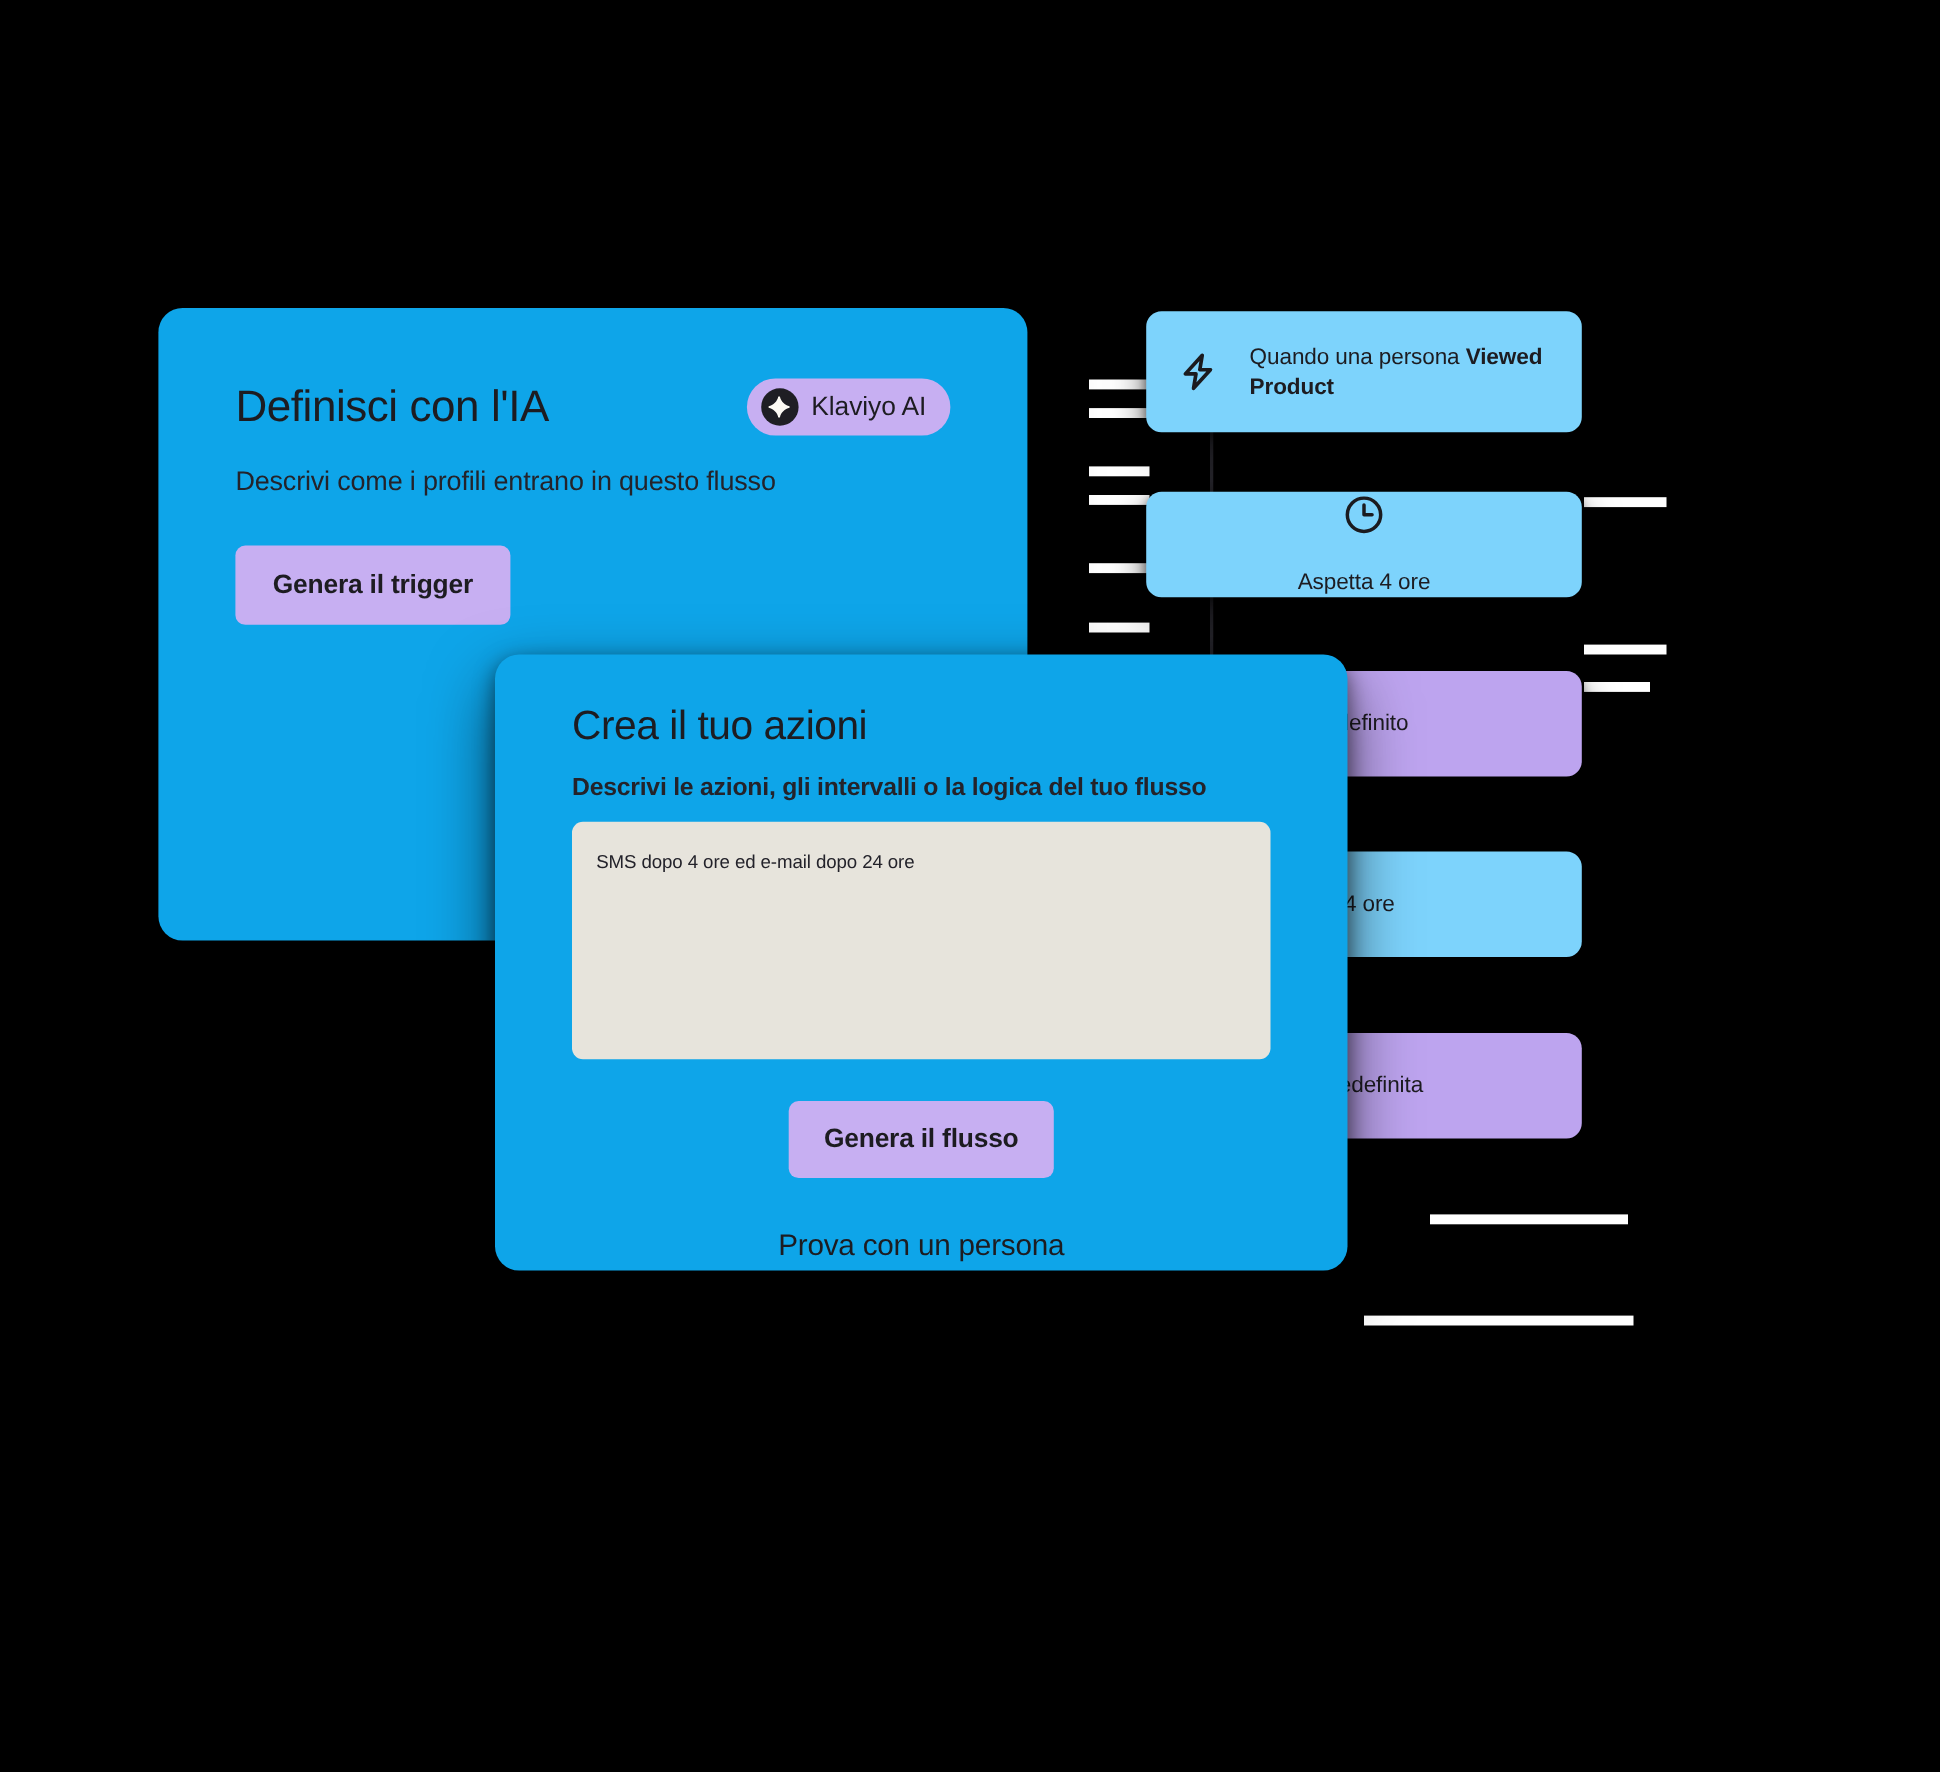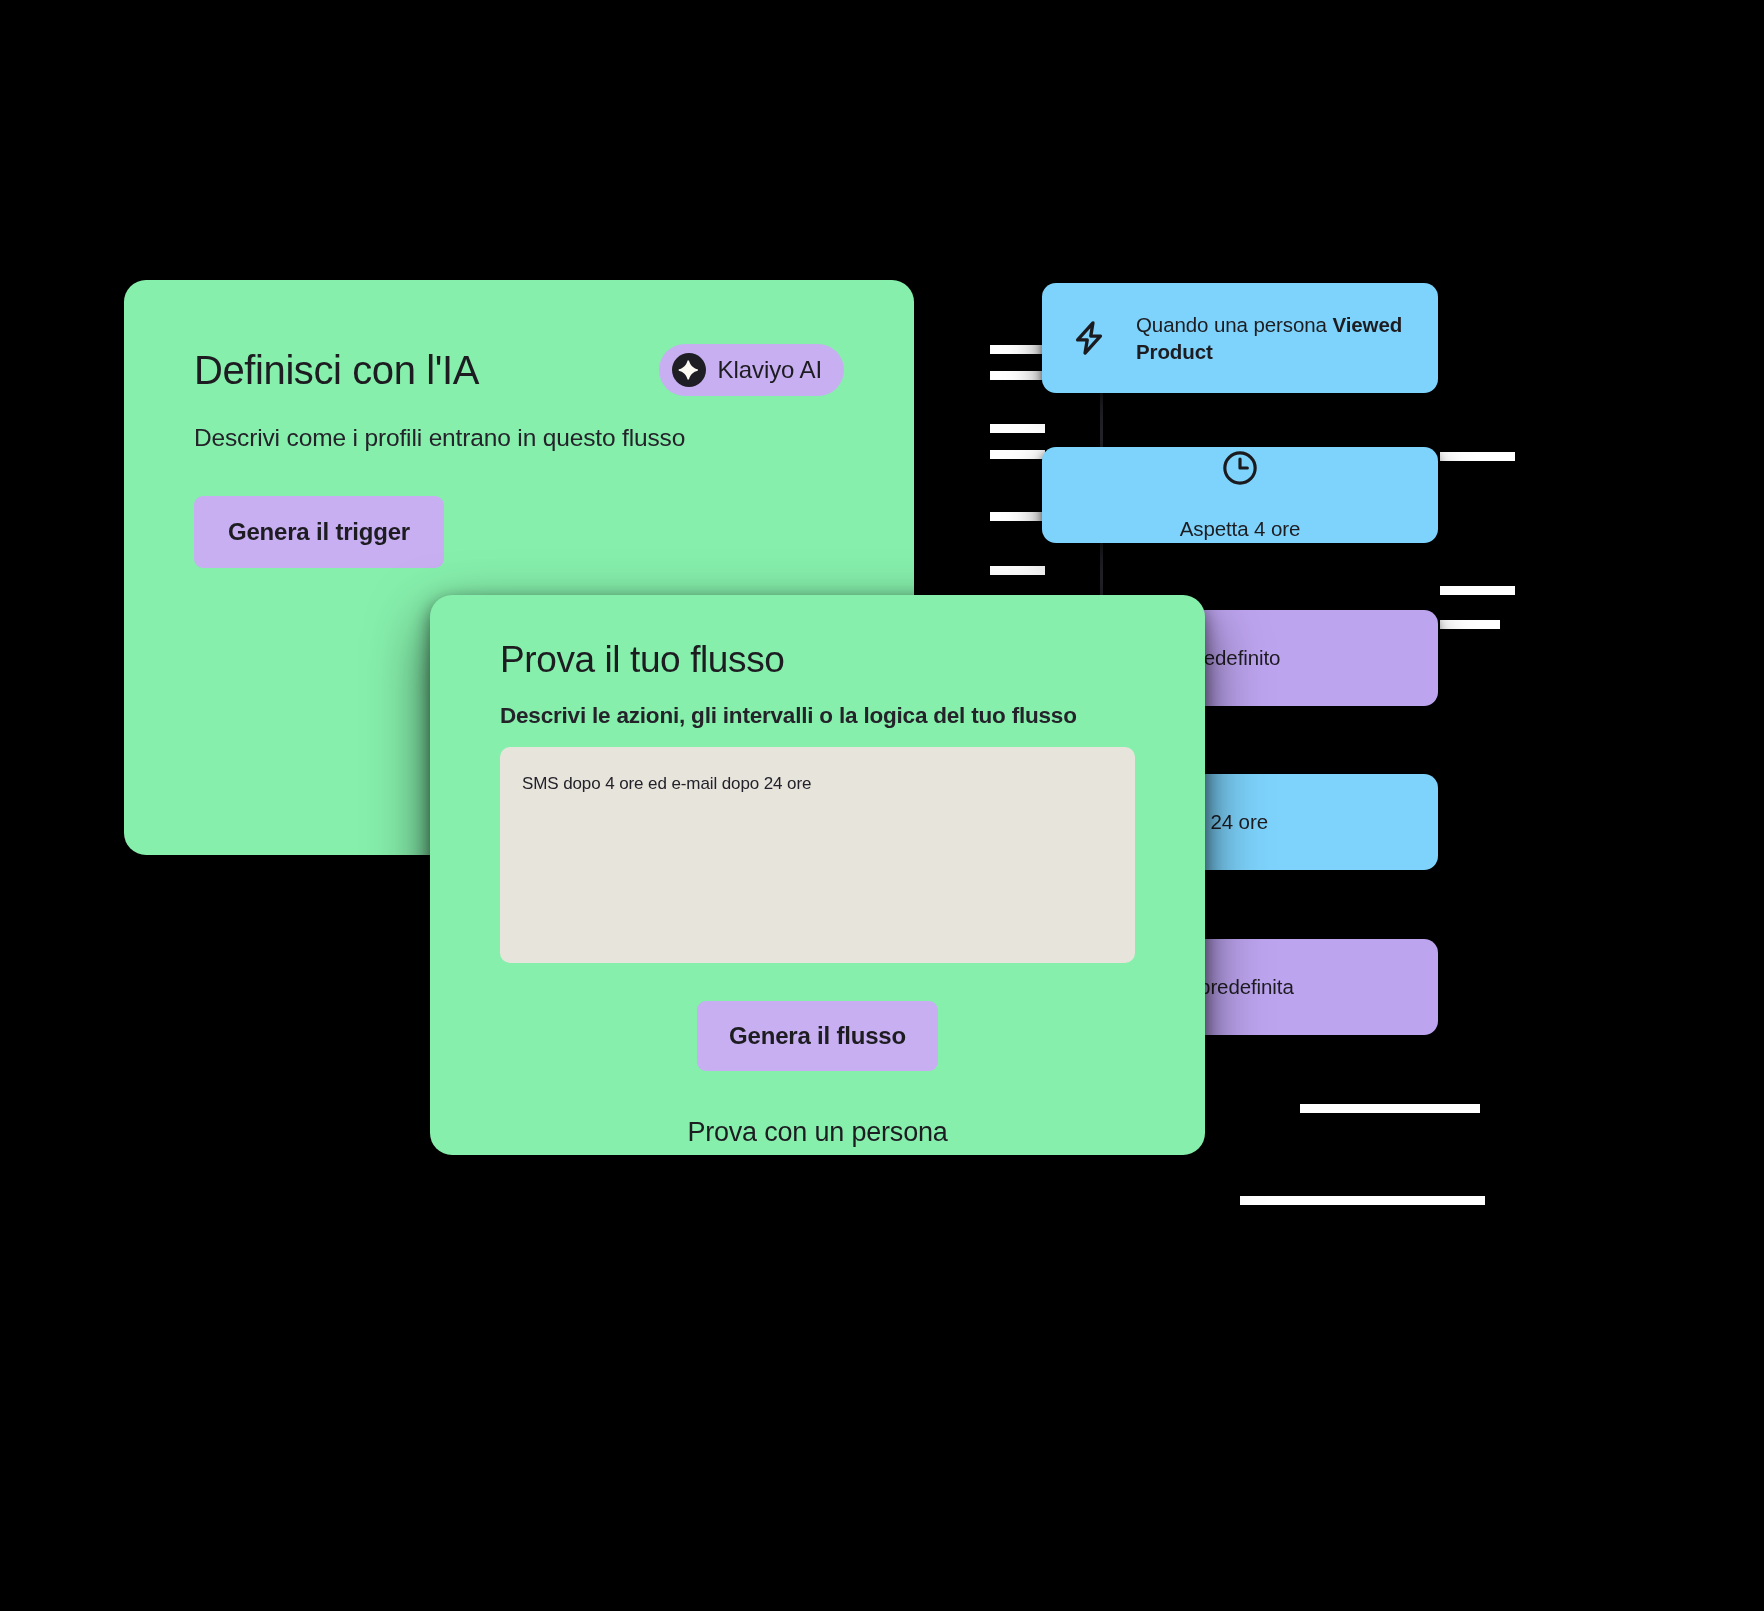"Definisci con l'IA" .card { background: #86efac -> #0ea5e9; margin-left: none -> 20px }
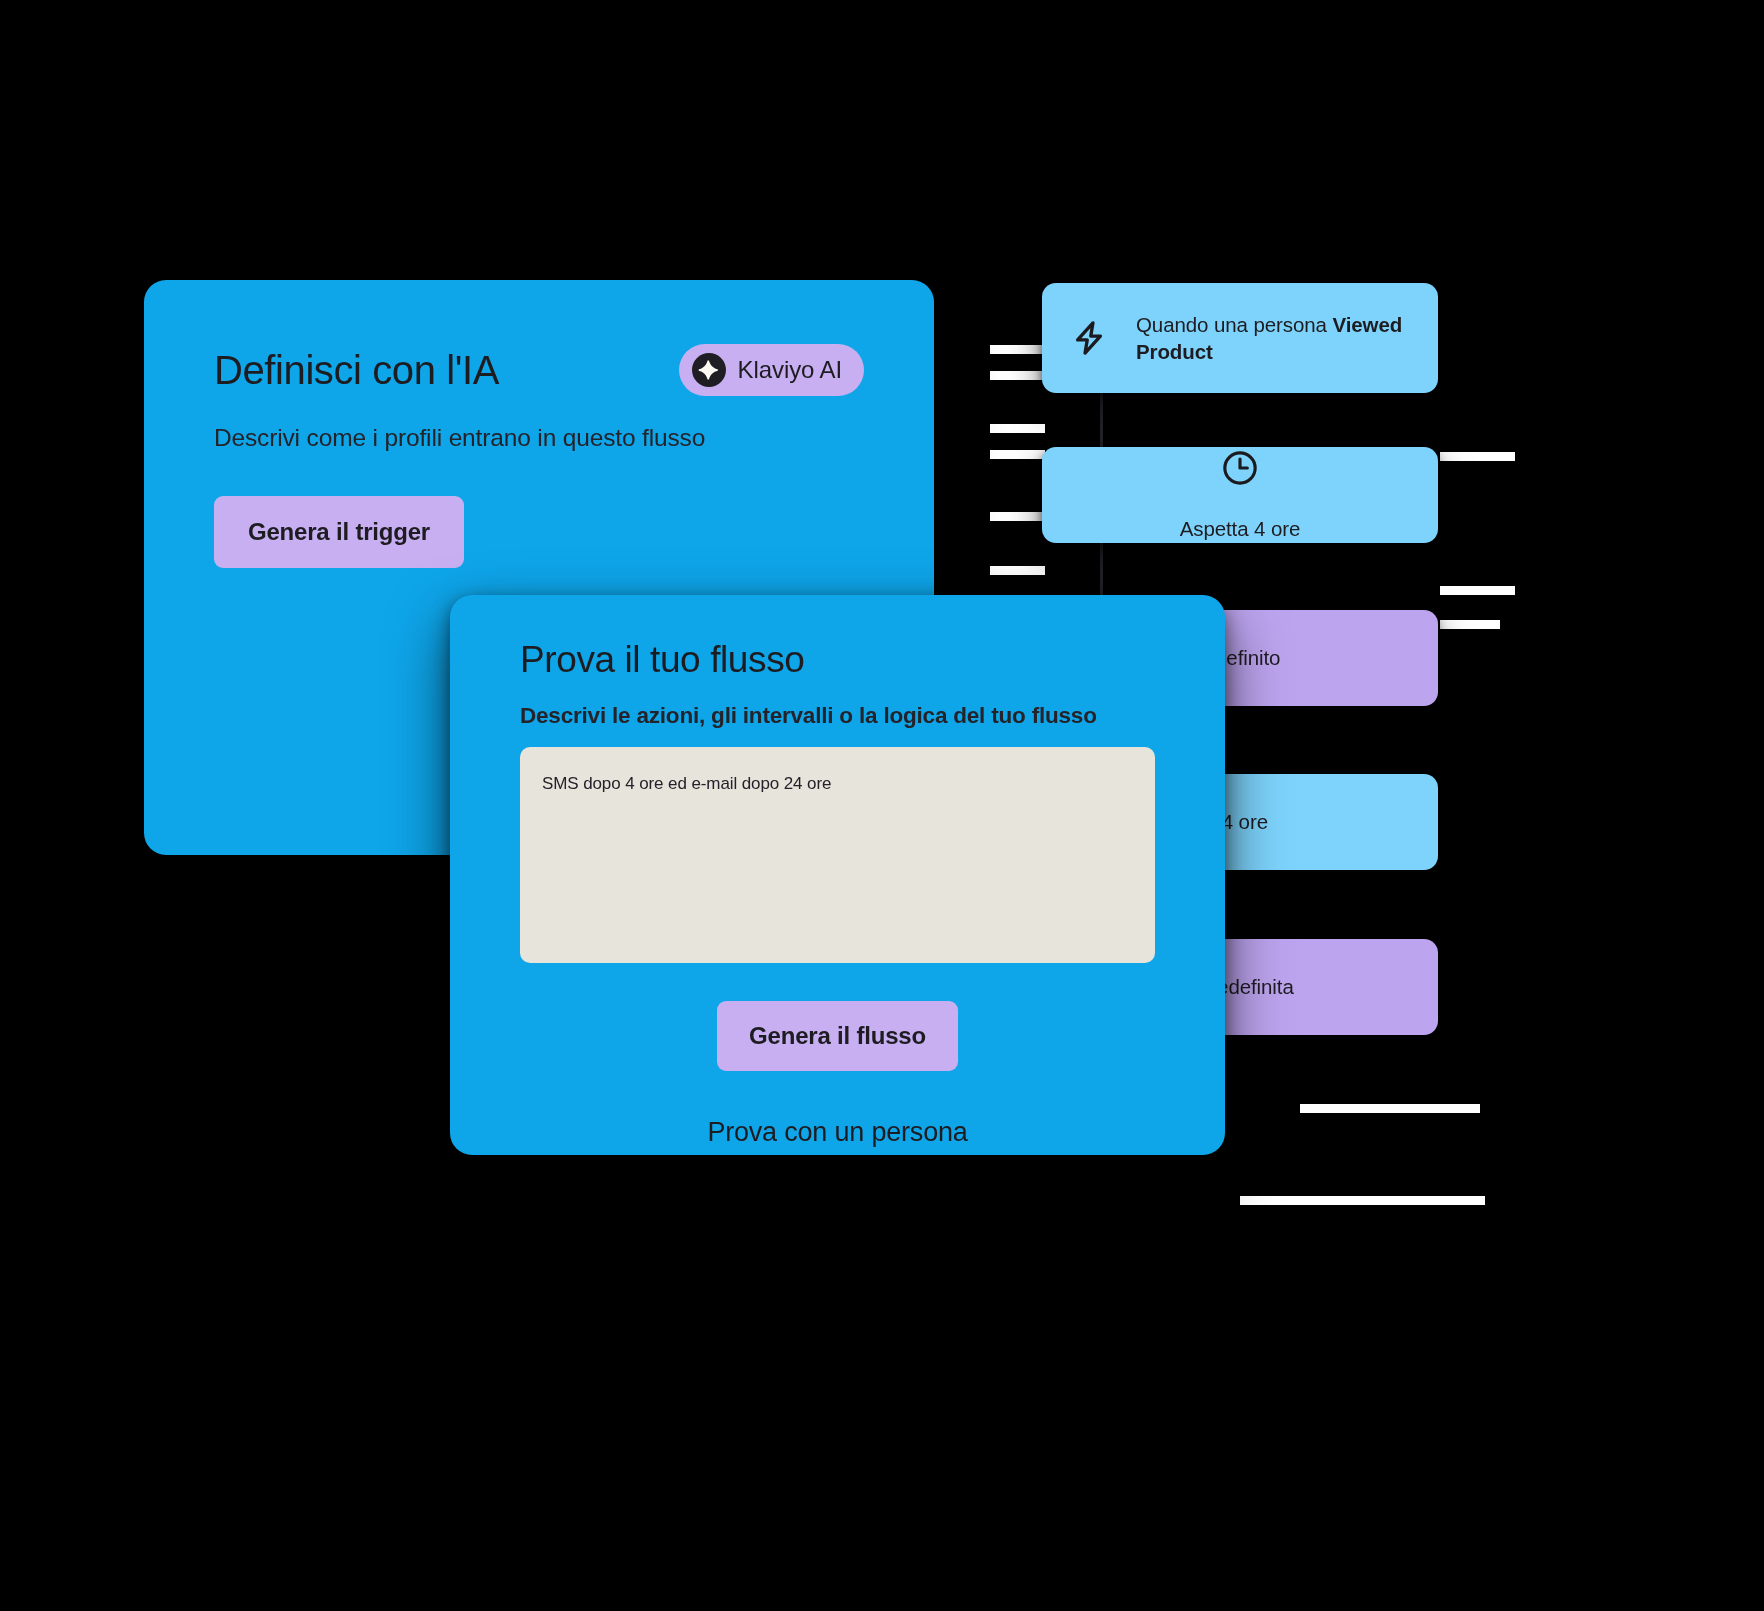"Prova il tuo flusso" h2.card-title { text: Prova il tuo flusso -> Crea il tuo azioni }
